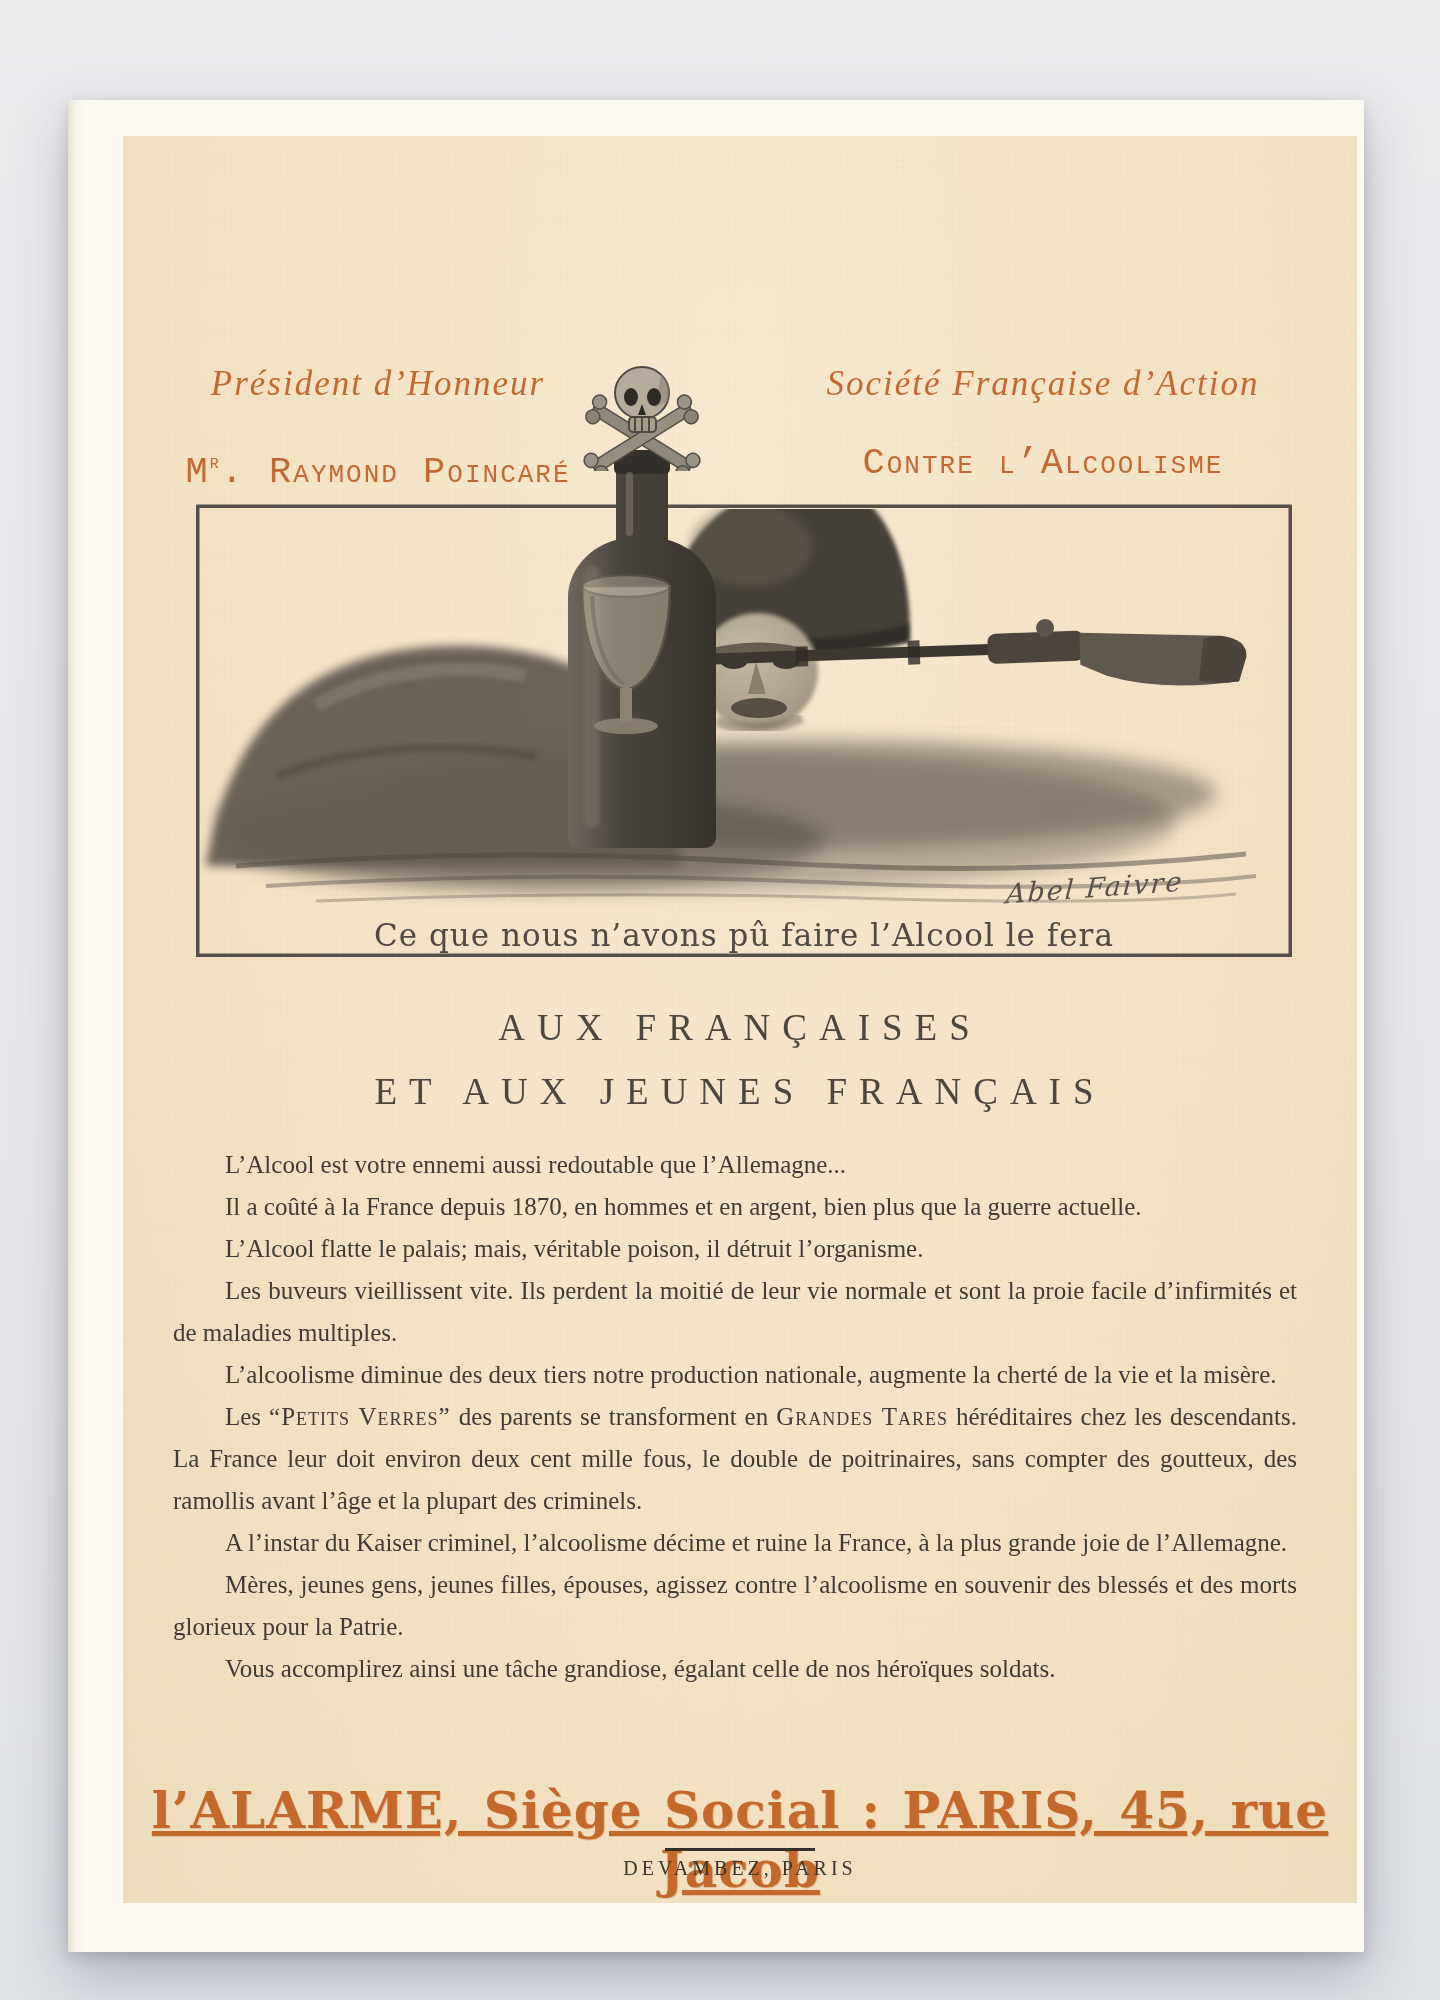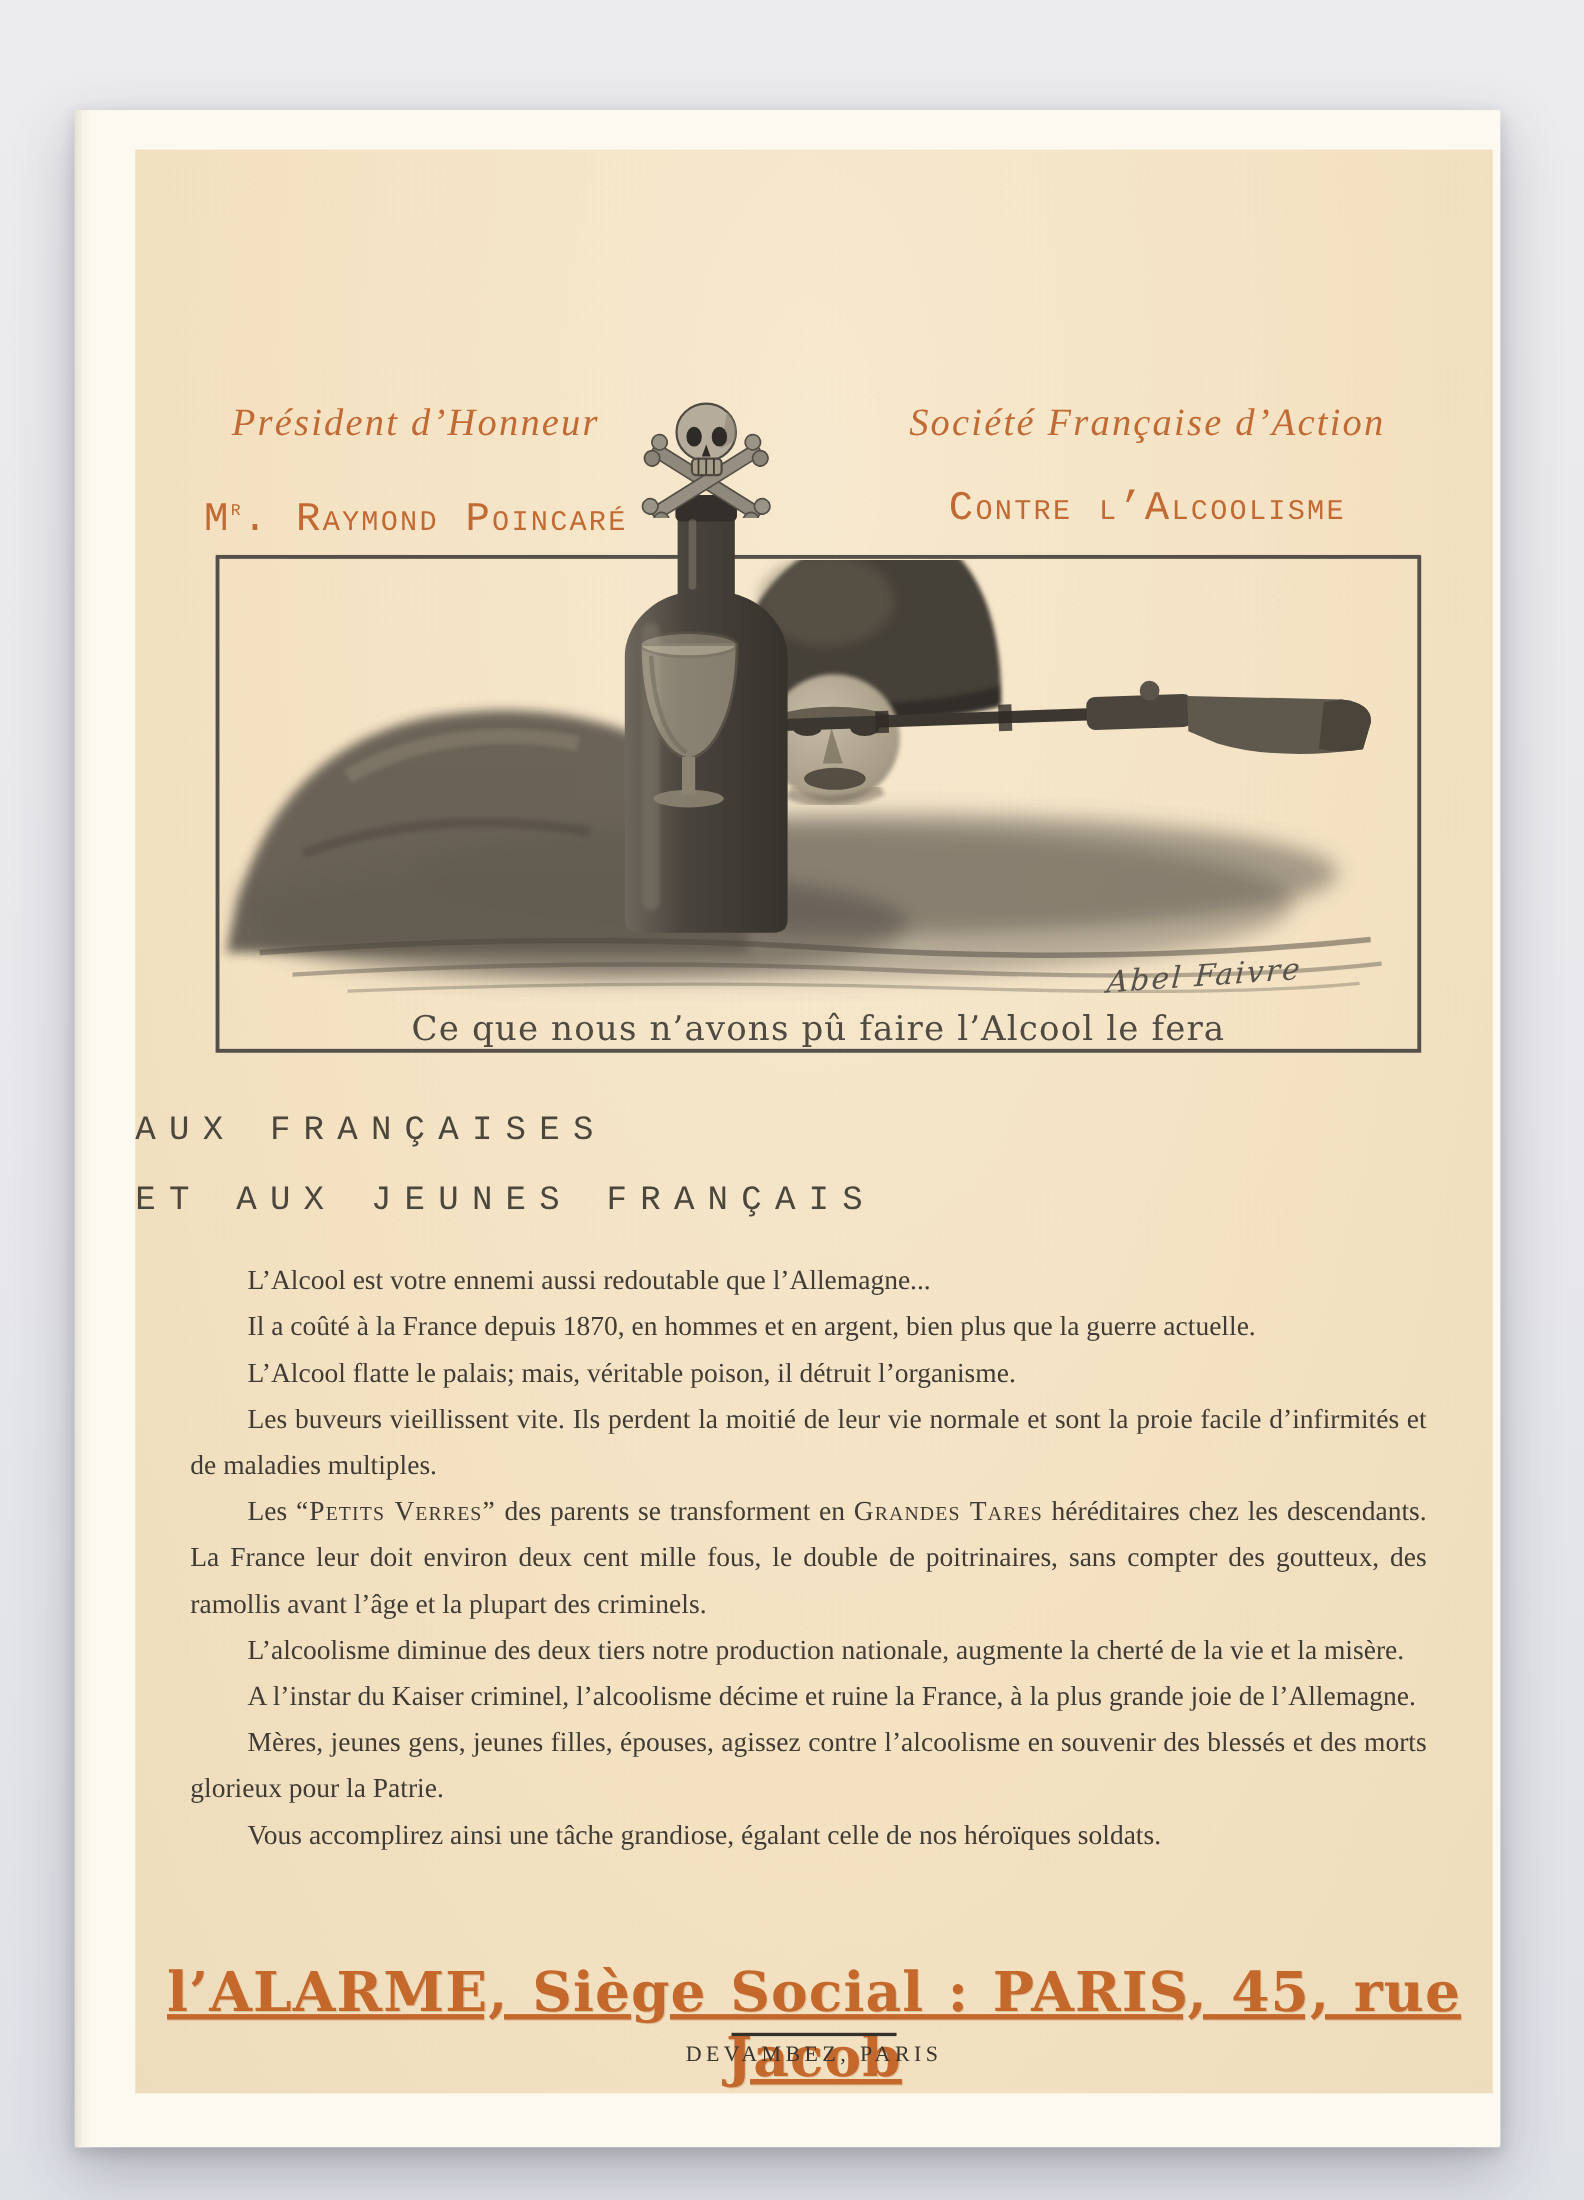"AUX FRANÇAISES" .heading { font-family: Liberation Mono, monospace -> Liberation Serif, serif; font-size: 31px -> 37px; text-align: none -> center }
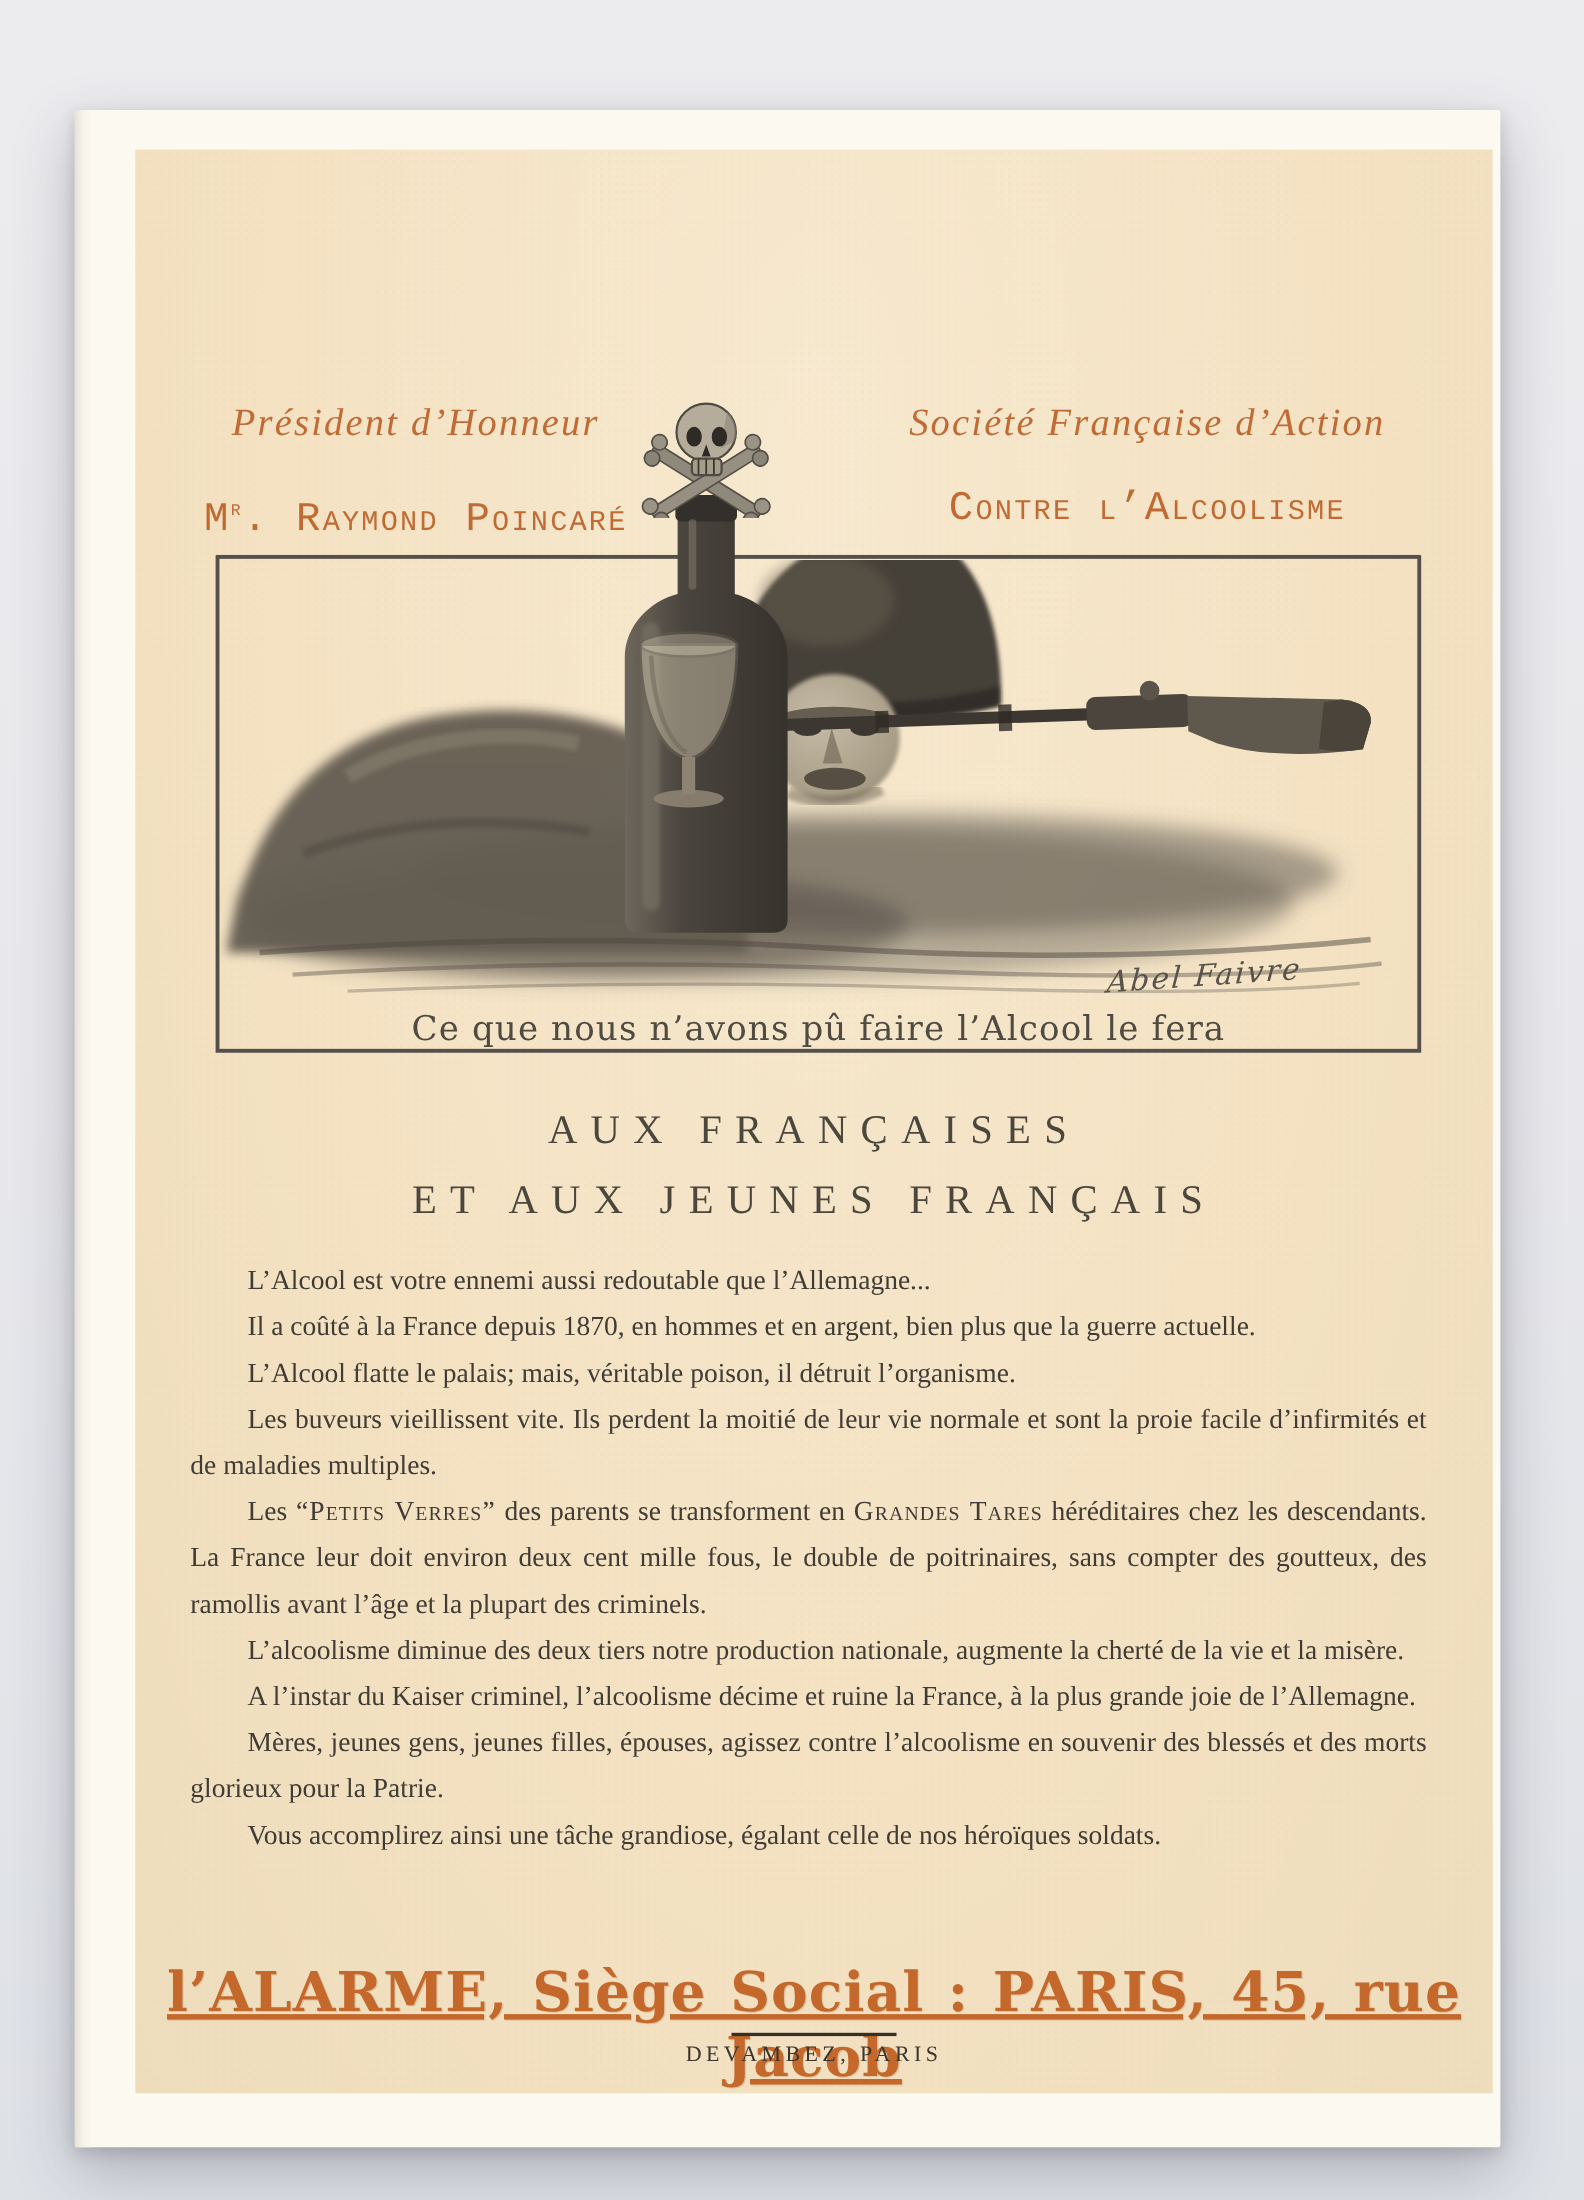"Les “Petits Verres” des parents" p { order: before "L’alcoolisme diminue des deux tiers" -> after "L’alcoolisme diminue des deux tiers" }
